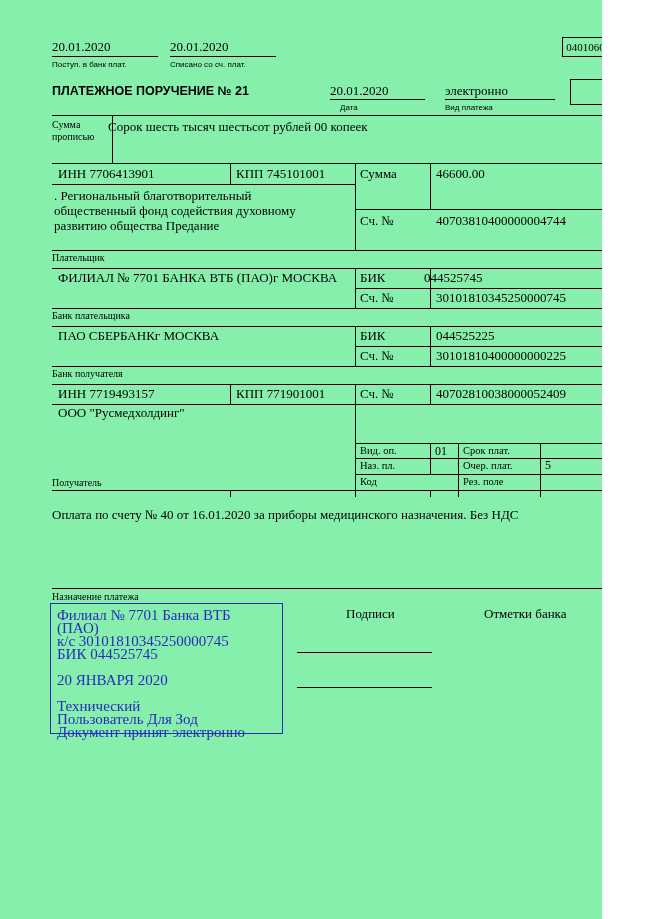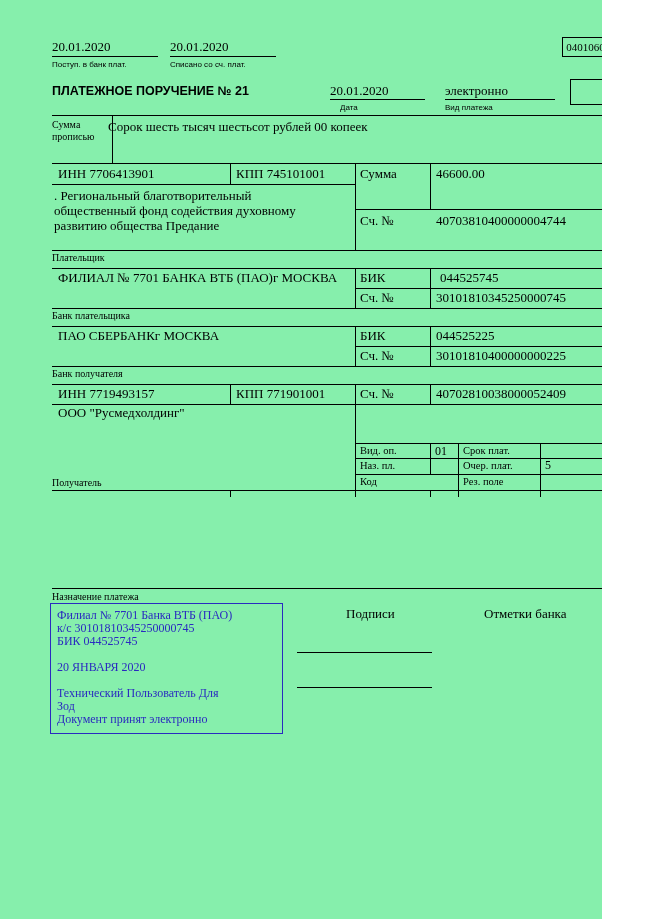"044525745" div.t { left: 440px -> 424px }
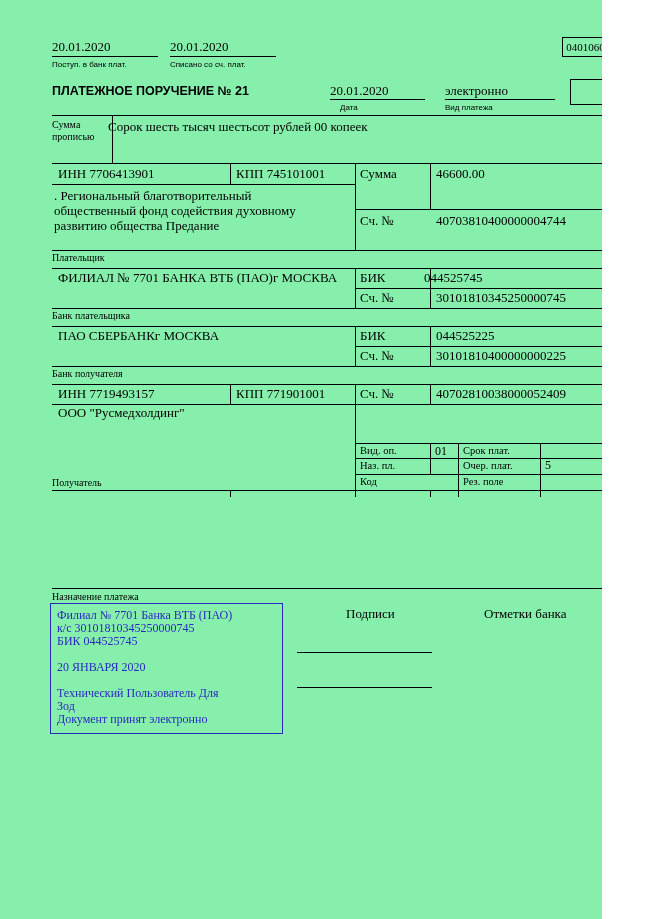"Оплата по счету № 40" div.t { html: none -> <div>Оплата по счету № 40 от 16.01.2020 за приборы медицинского назначения. Без НДС</div> }
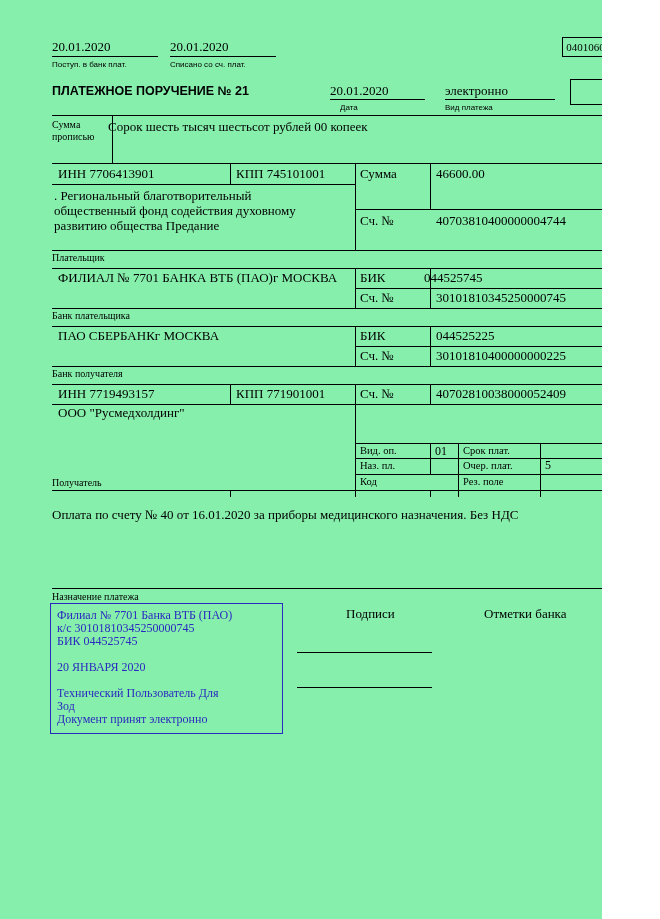"Филиал № 7701 Банка ВТБ (ПАО)" .bluebox { font-size: 12px -> 15px }
